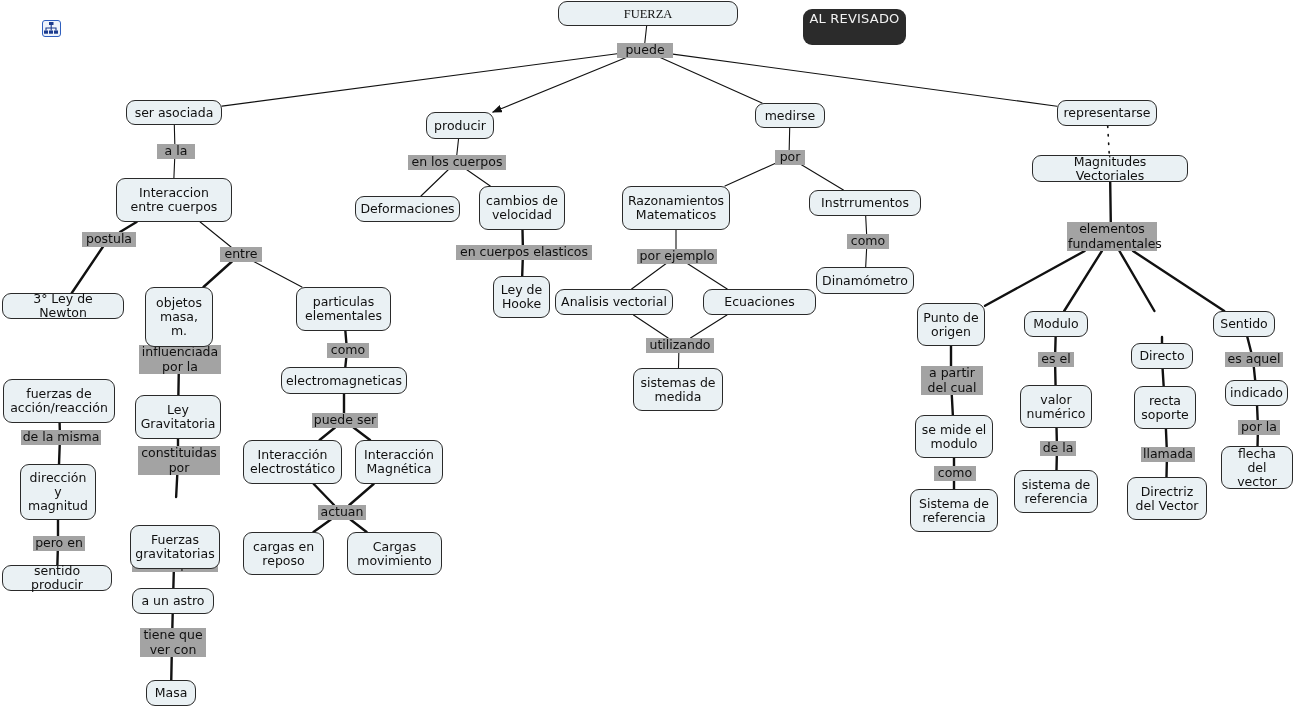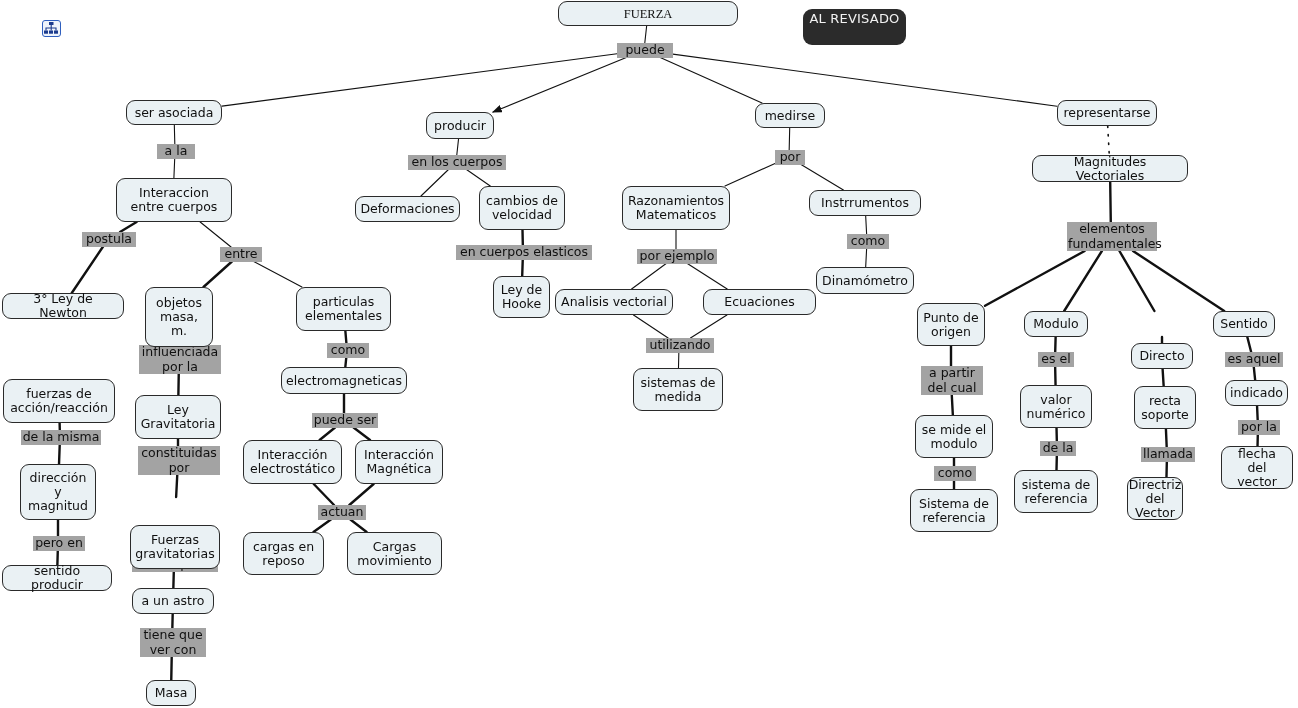"Directriz" div.node { width: 56px -> 80px }
